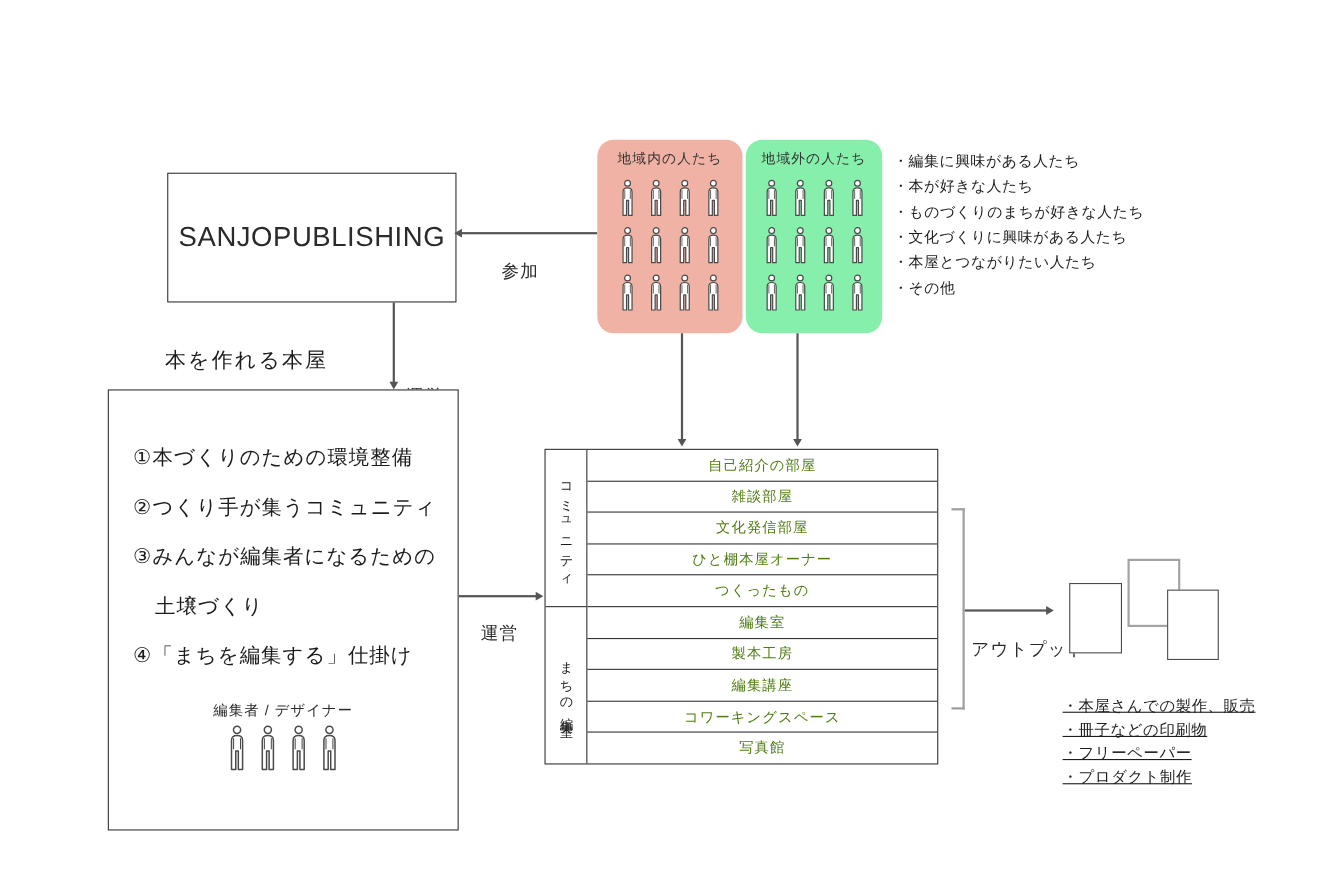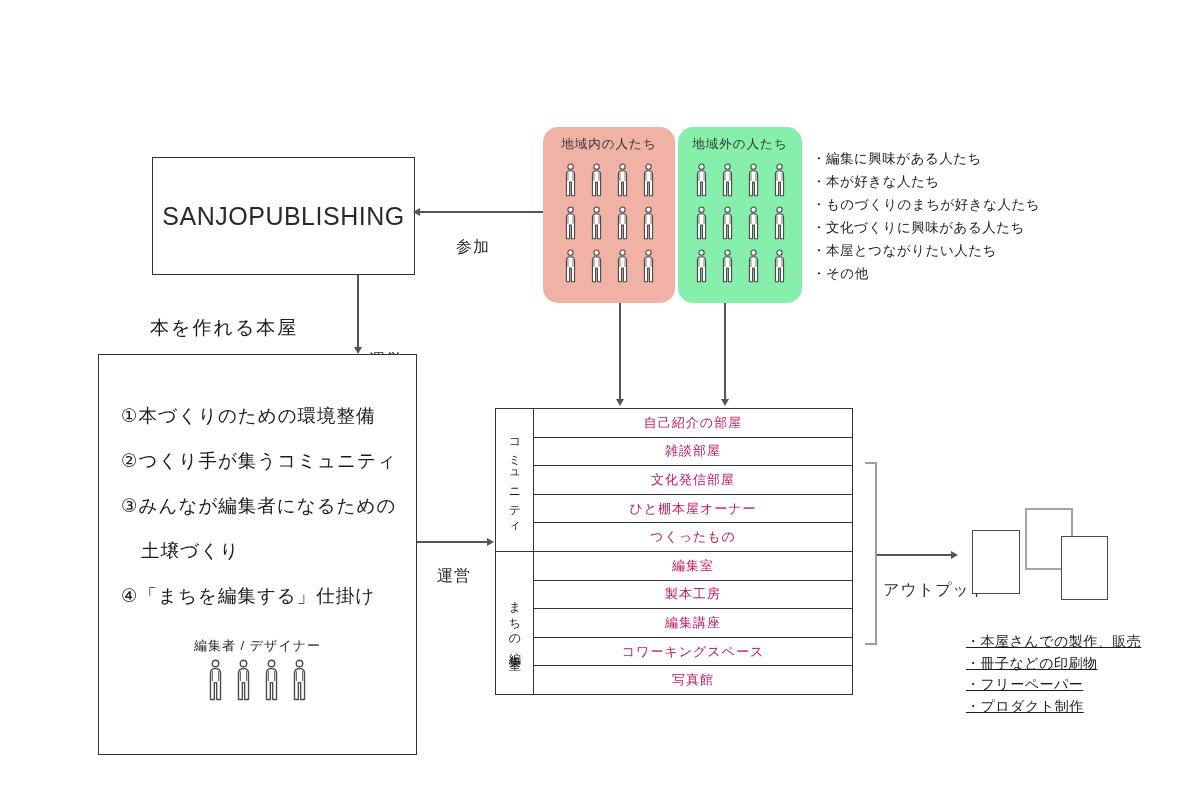"・編集に興味がある人たち" .interest-list { top: 147px -> 135px }
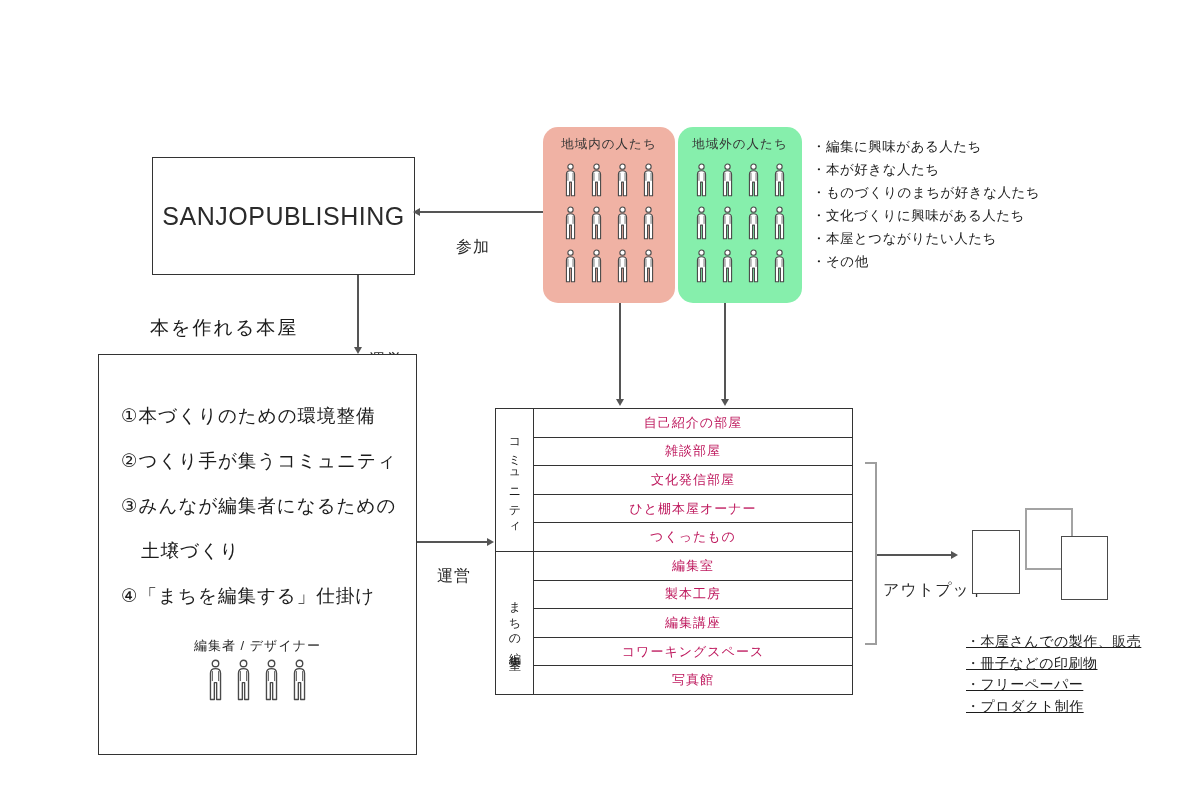"自己紹介の部屋" .trow { color: #be185d -> #4d7c0f }
